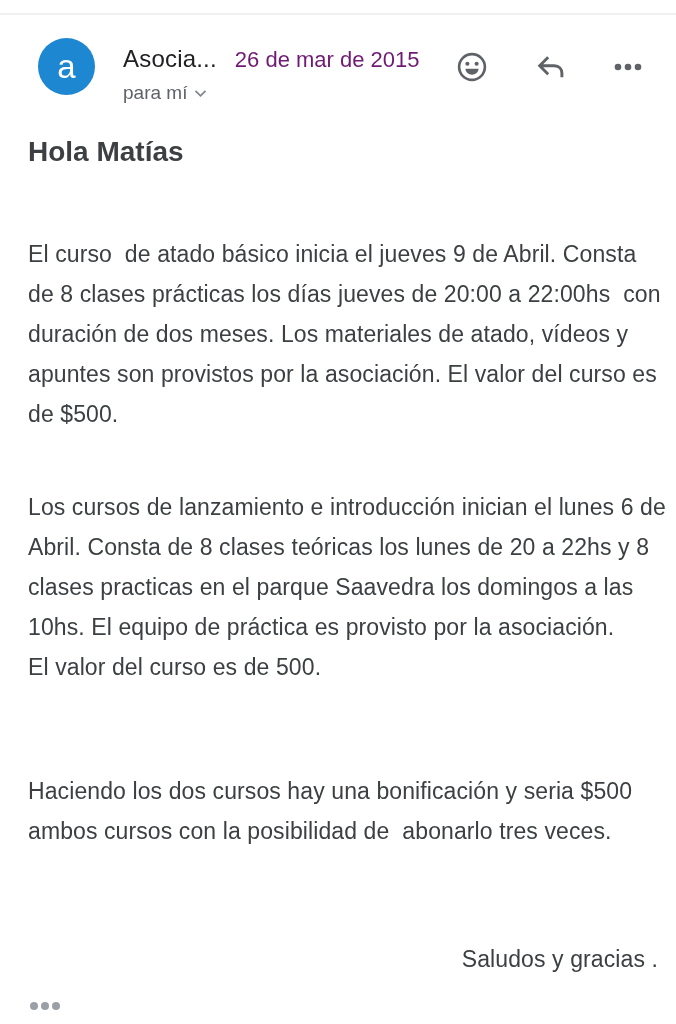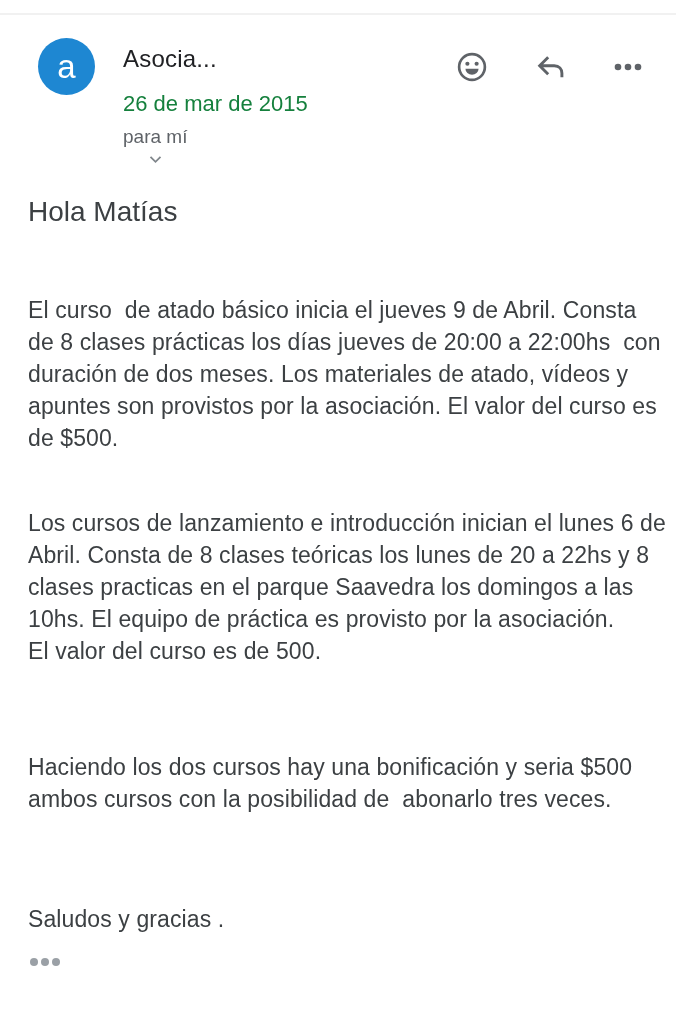"Asocia..." .name-row { flex-direction: column -> none }
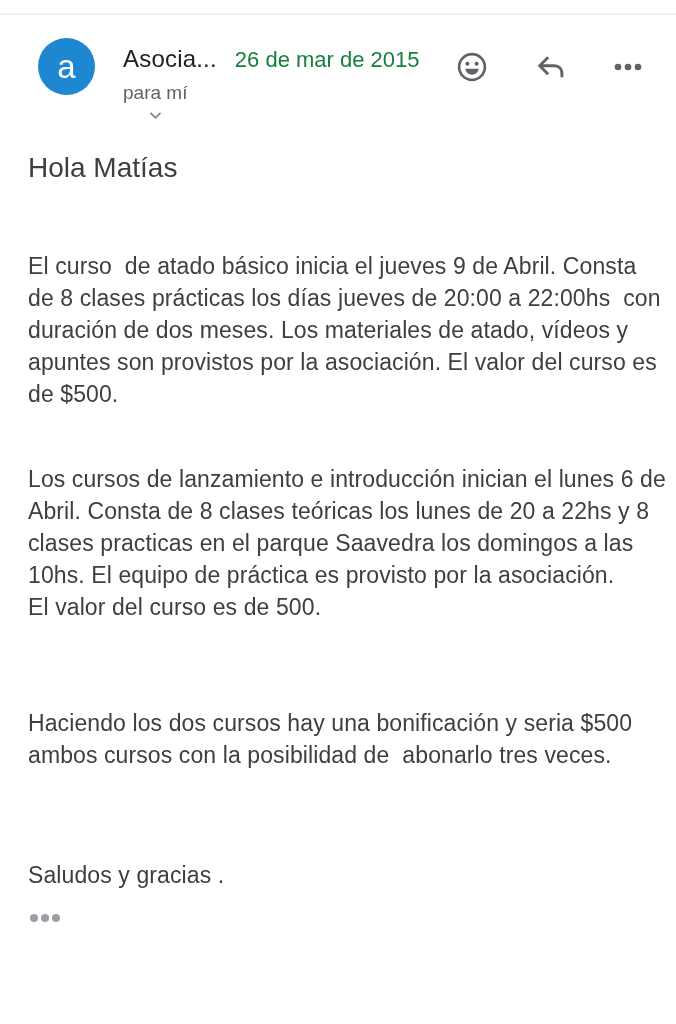"26 de mar de 2015" .date { color: #15803d -> #701a75 }
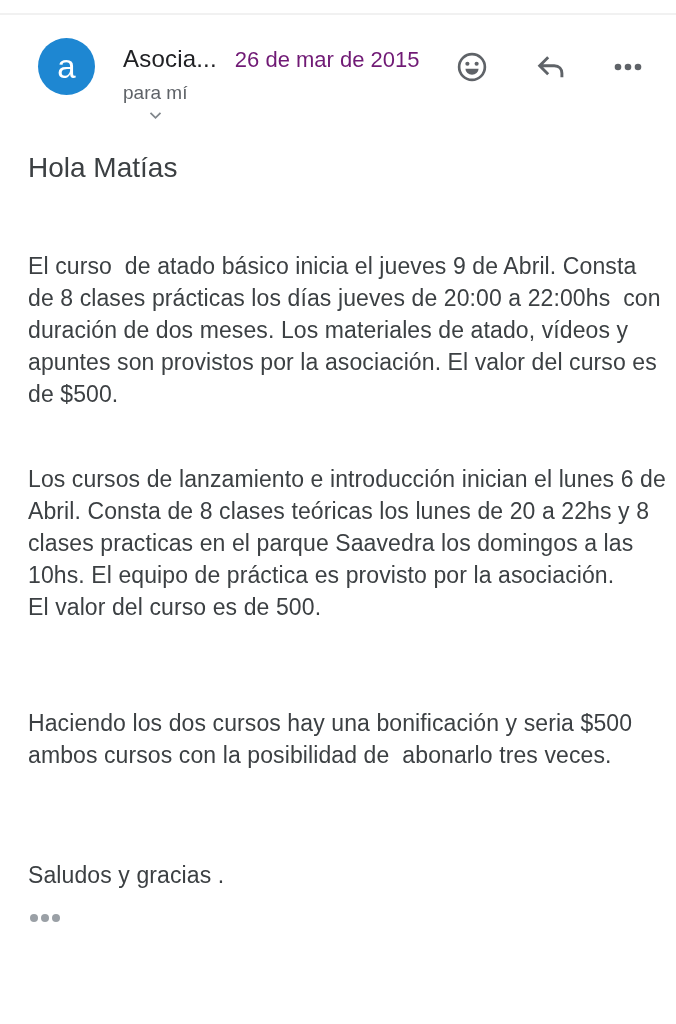"para mí" .recipient { flex-direction: column -> none }
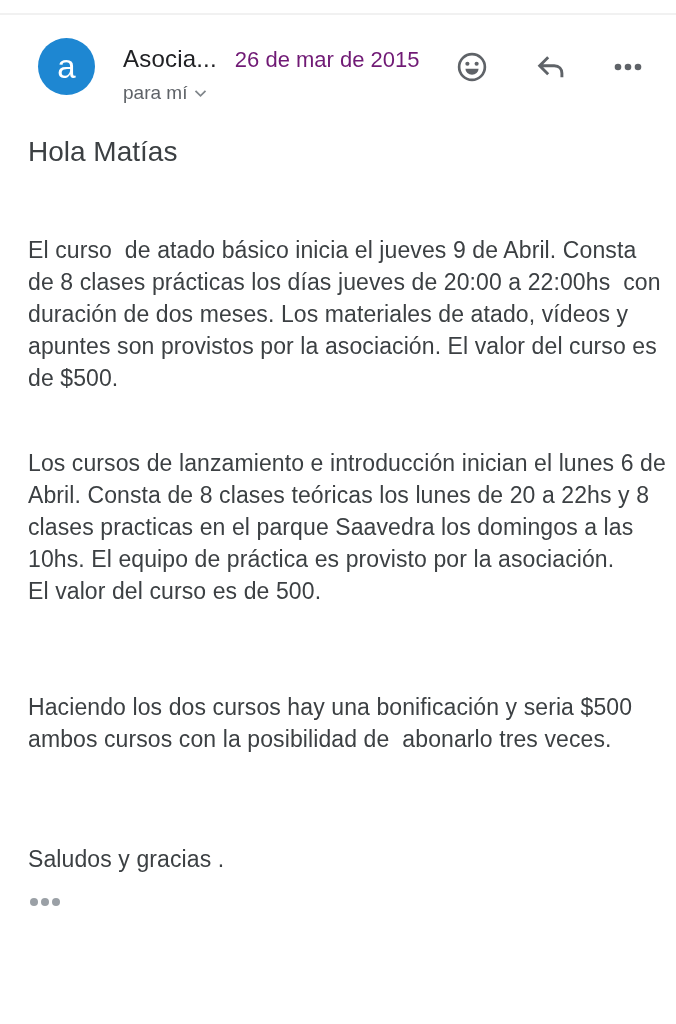"Hola Matías" .greeting { font-weight: 400 -> 700 }
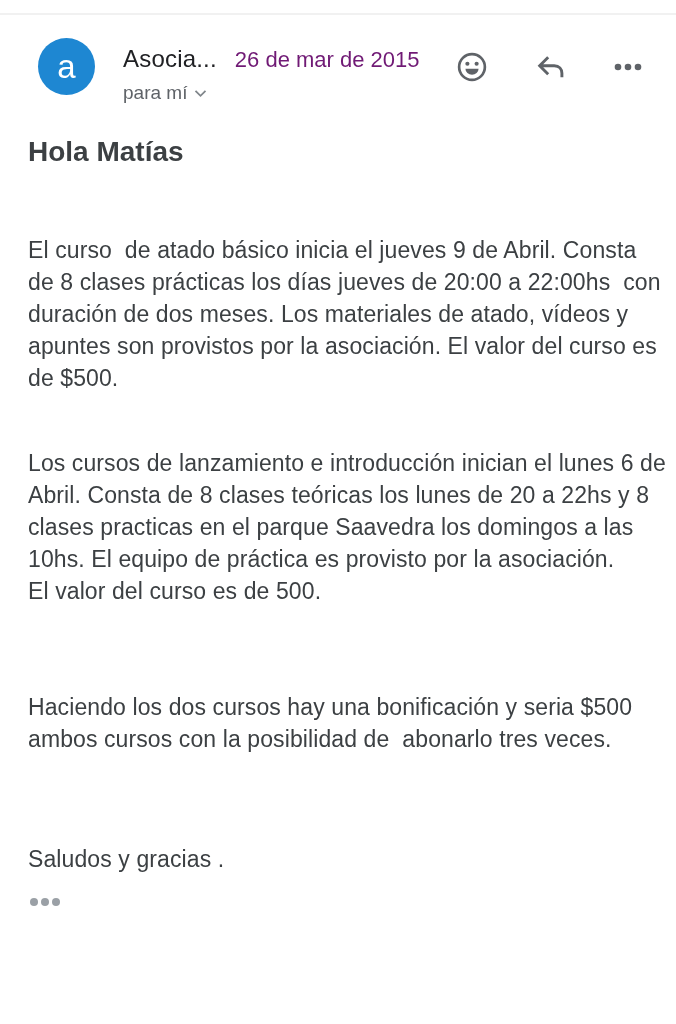"El curso de atado básico" .para { line-height: 32px -> 40px }
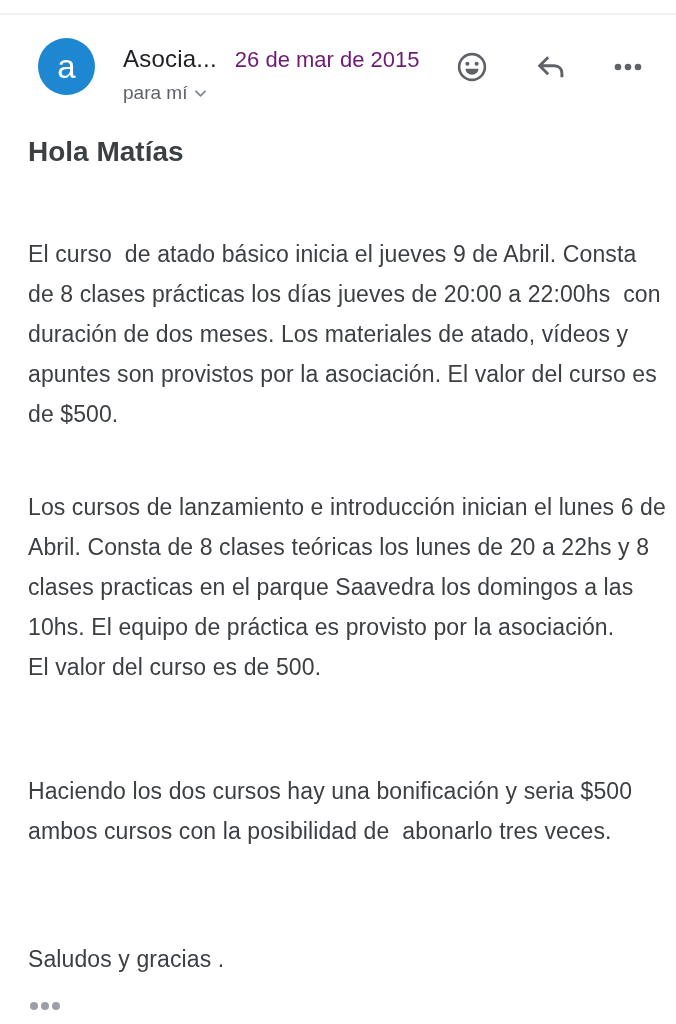"Saludos y gracias ." .signoff { text-align: none -> right }
